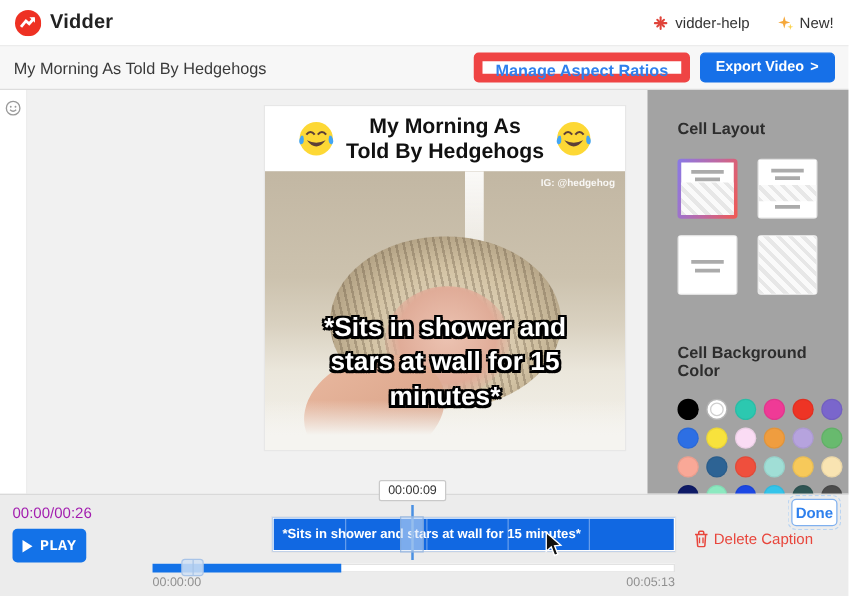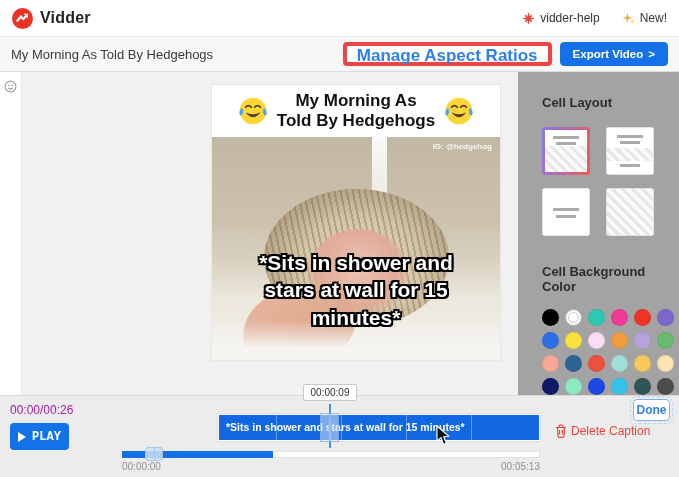"Manage Aspect Ratios" .btn-outline-blue { border: 4px solid #ef4444 -> 7px solid #ef4444; font-size: 17px -> 13px }
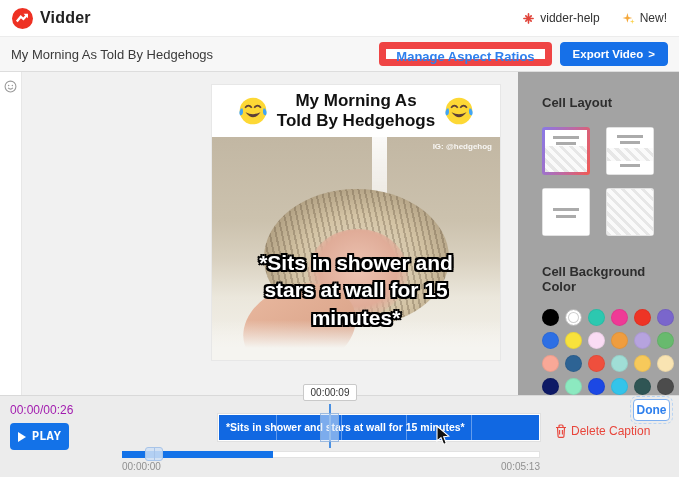"Cell Background Color" .color-heading { margin-top: 28px -> 38px }
